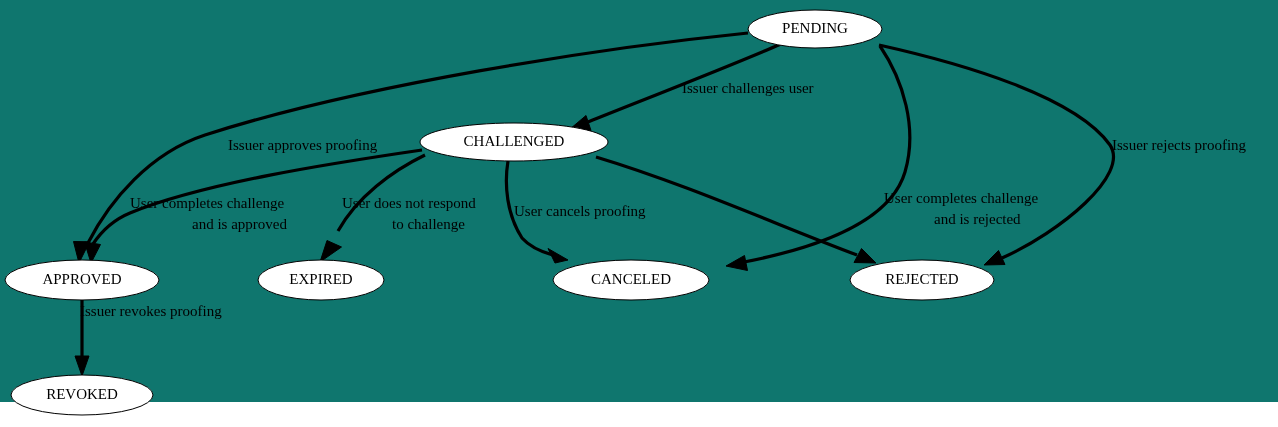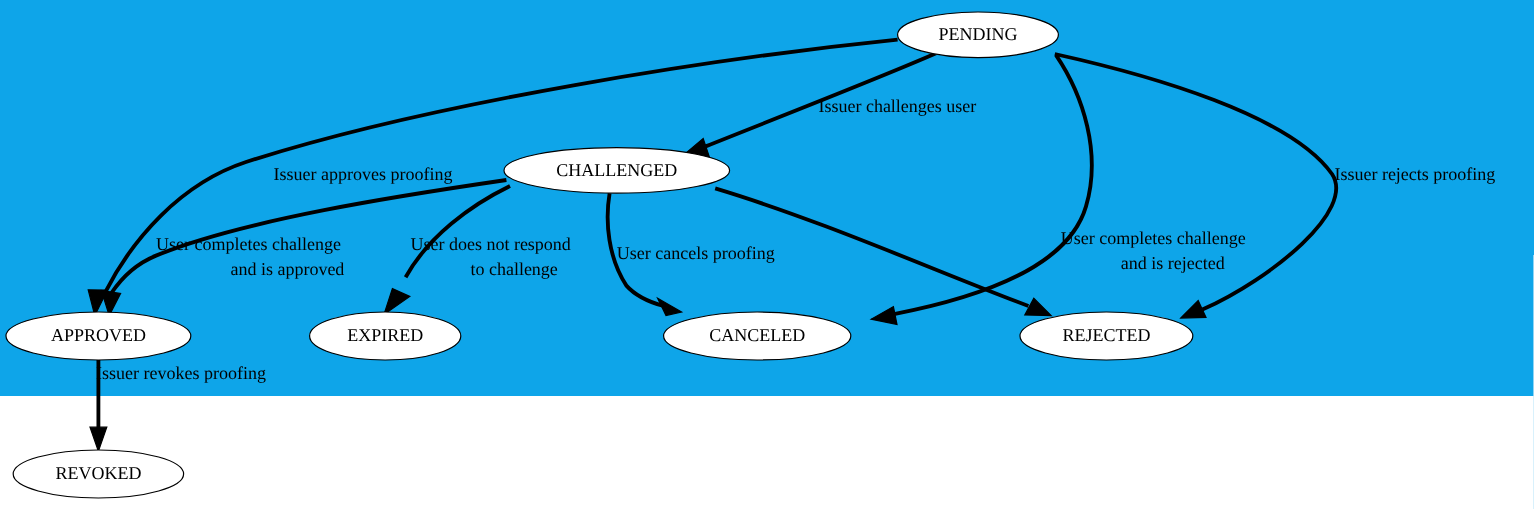"PENDING" #diagram-root { background: #0ea5e9 -> #0f766e; height: 330px -> 402px }
